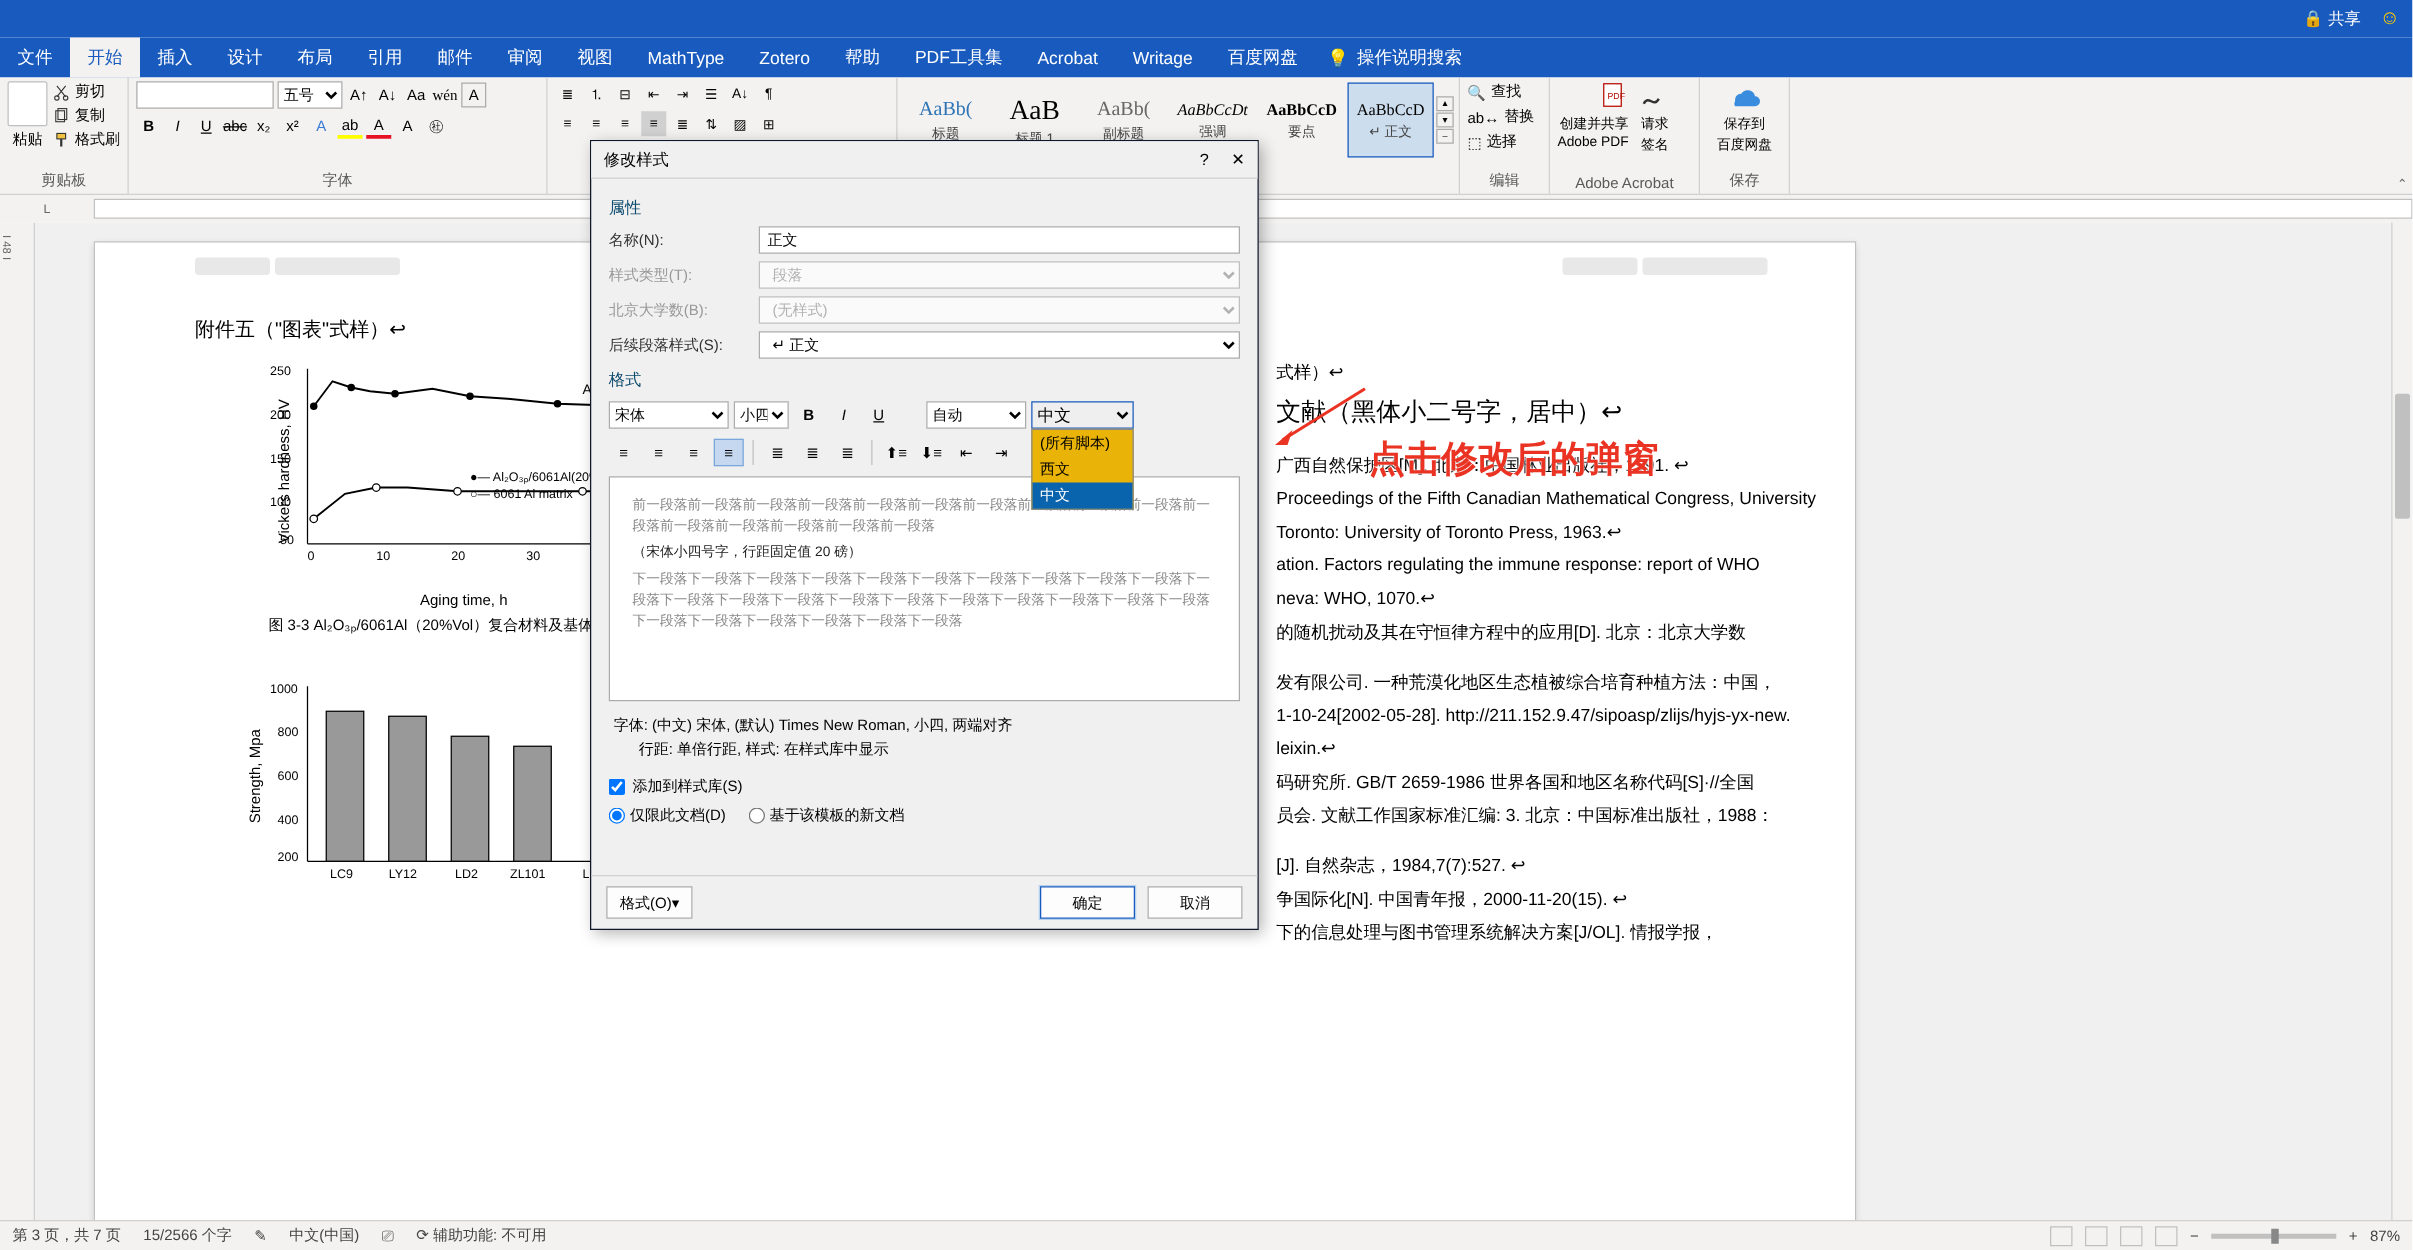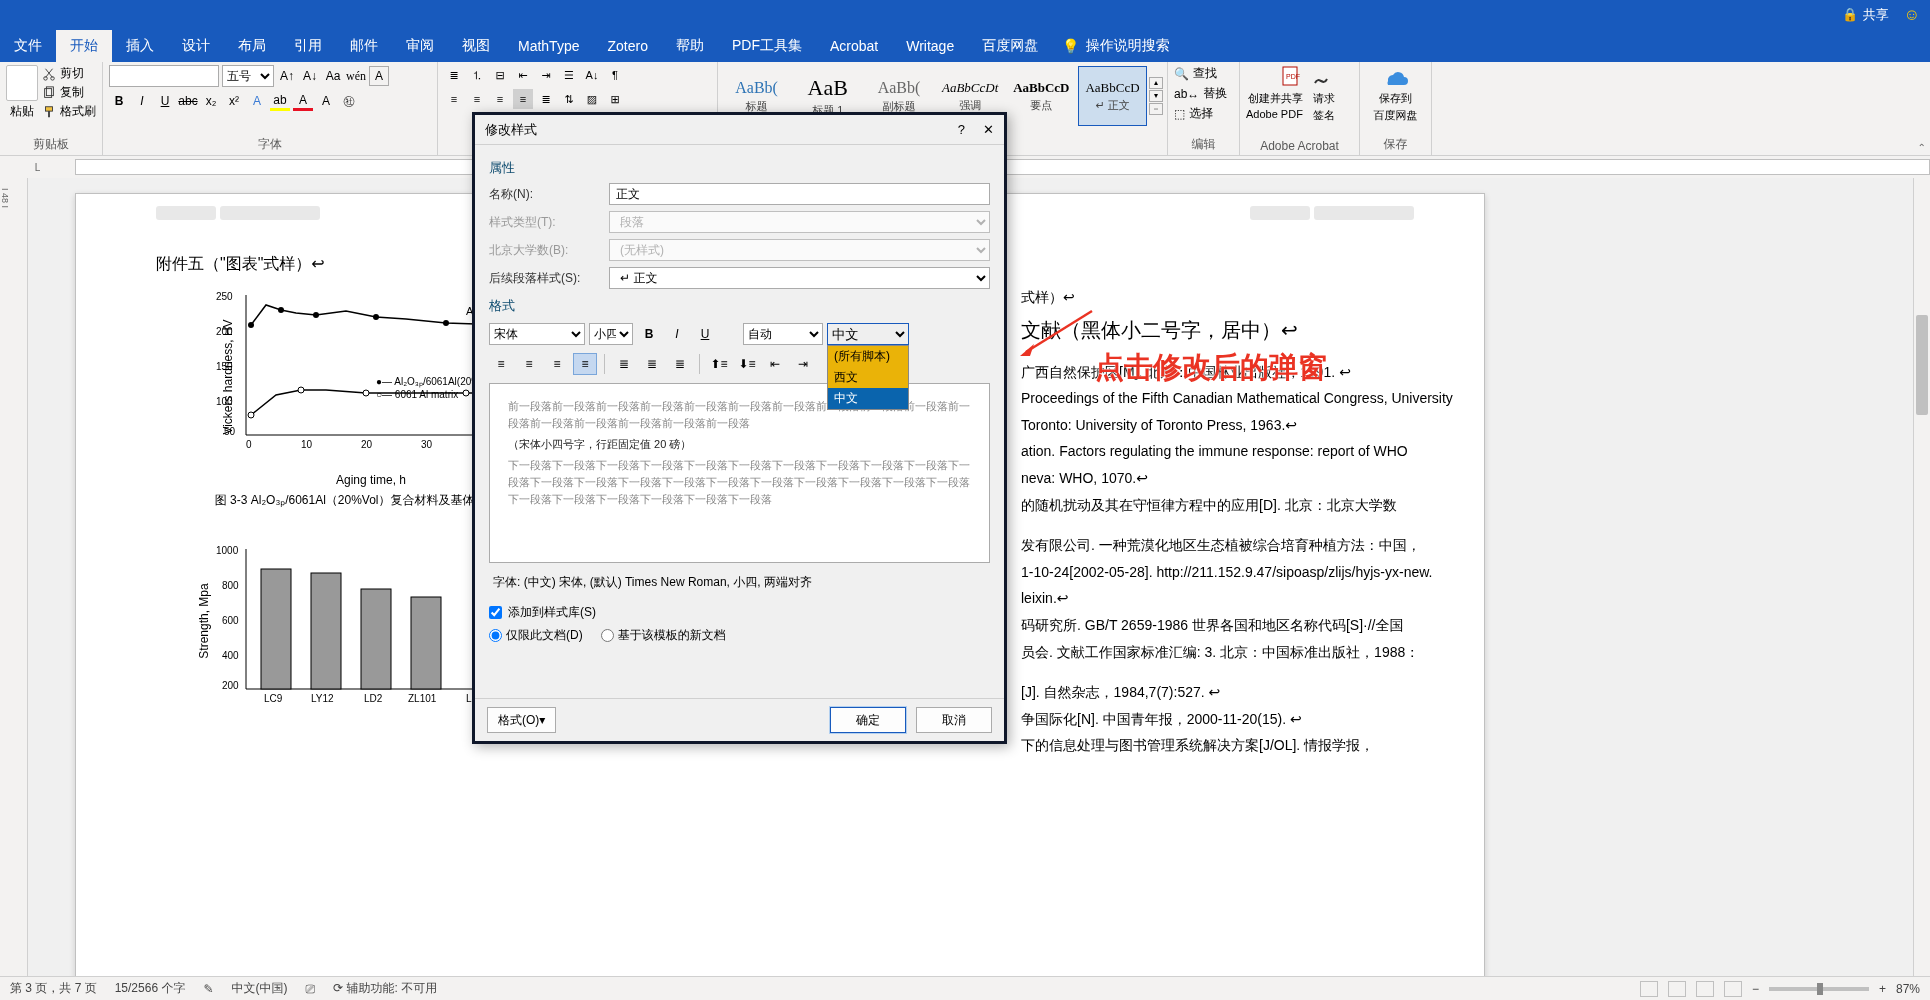"修改样式" .dialog { border: 3px solid #0f172a -> 1px solid #0f172a }
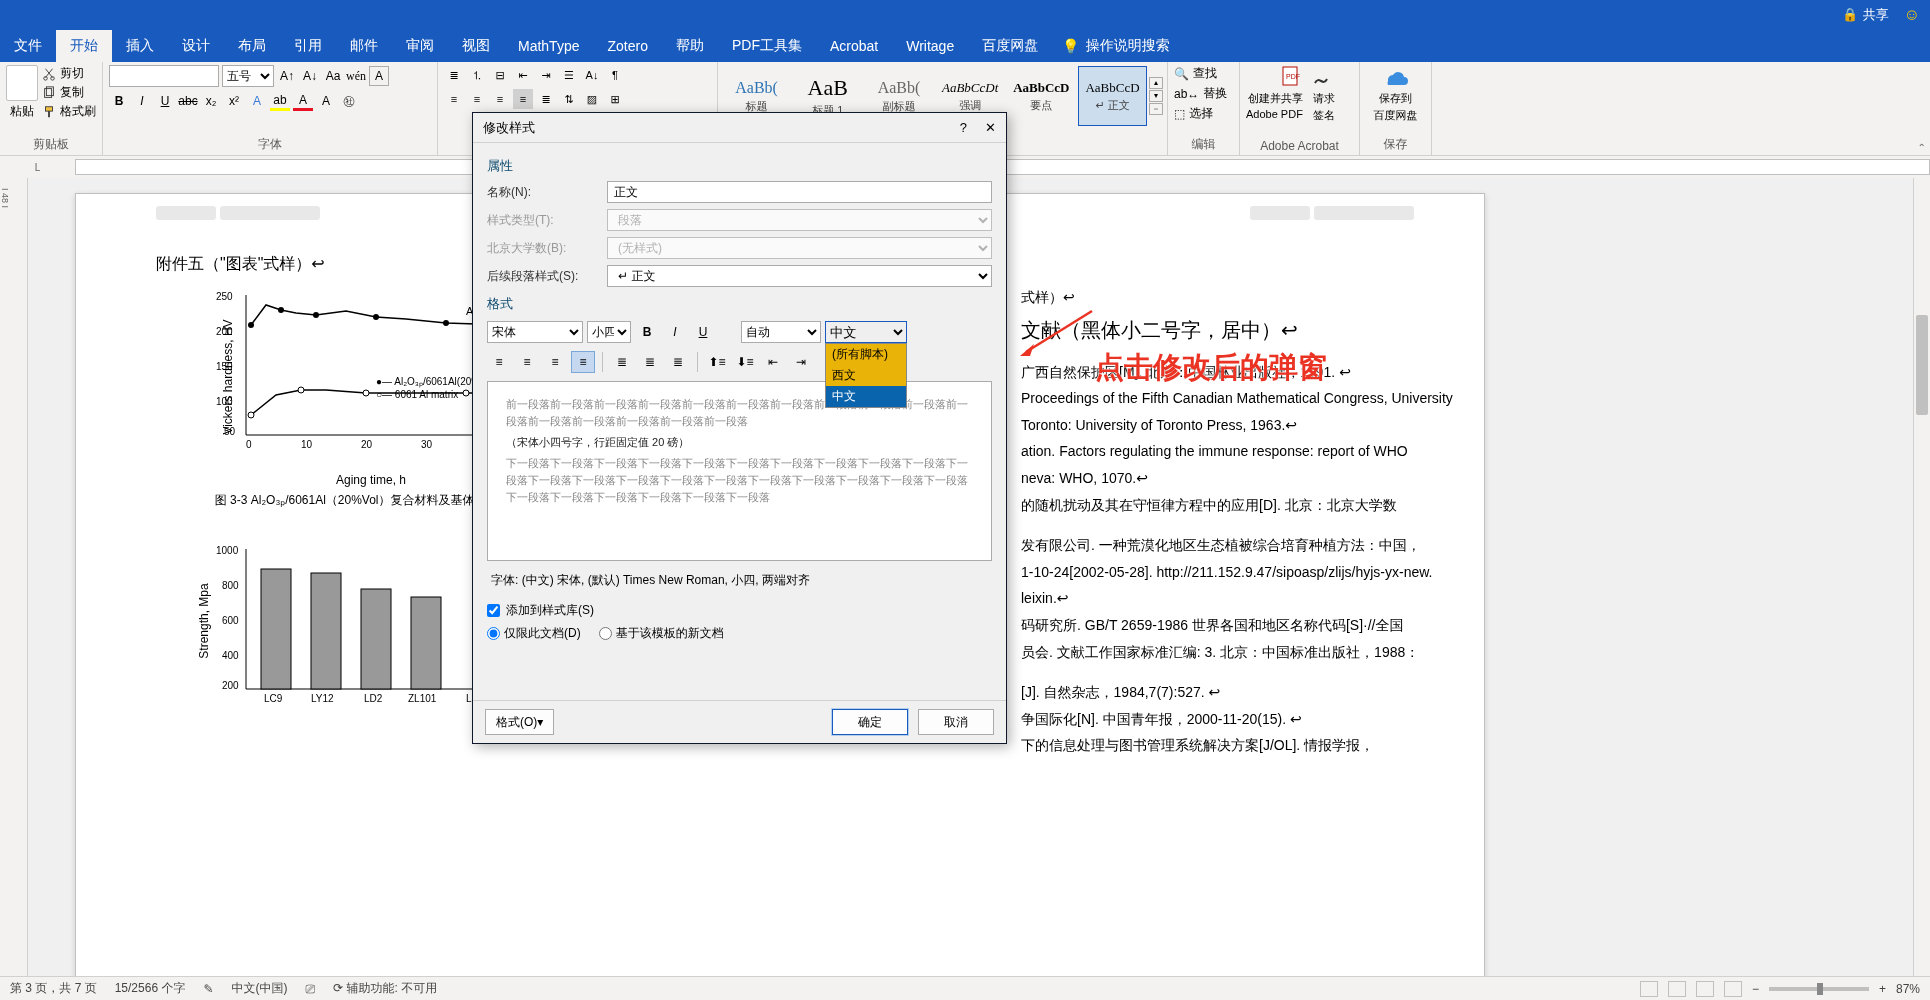"行距: 单倍行距, 样式: 在样式库中显示" div { html: none -> <div>行距: 单倍行距, 样式: 在样式库中显示</div> }
